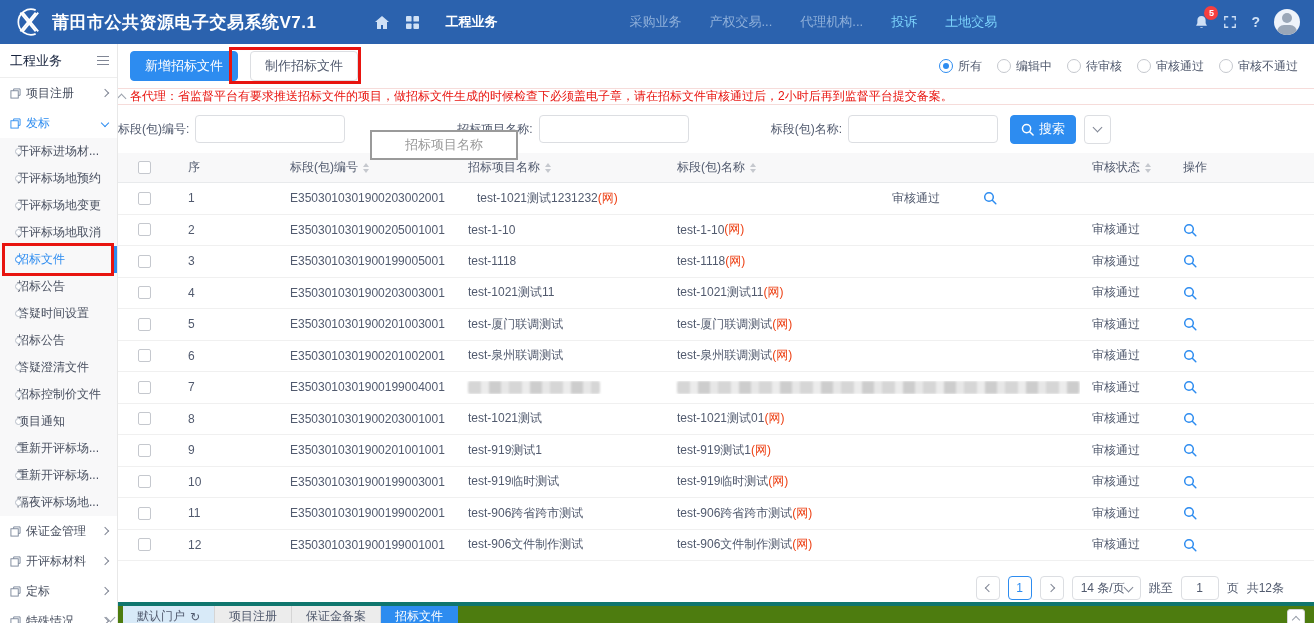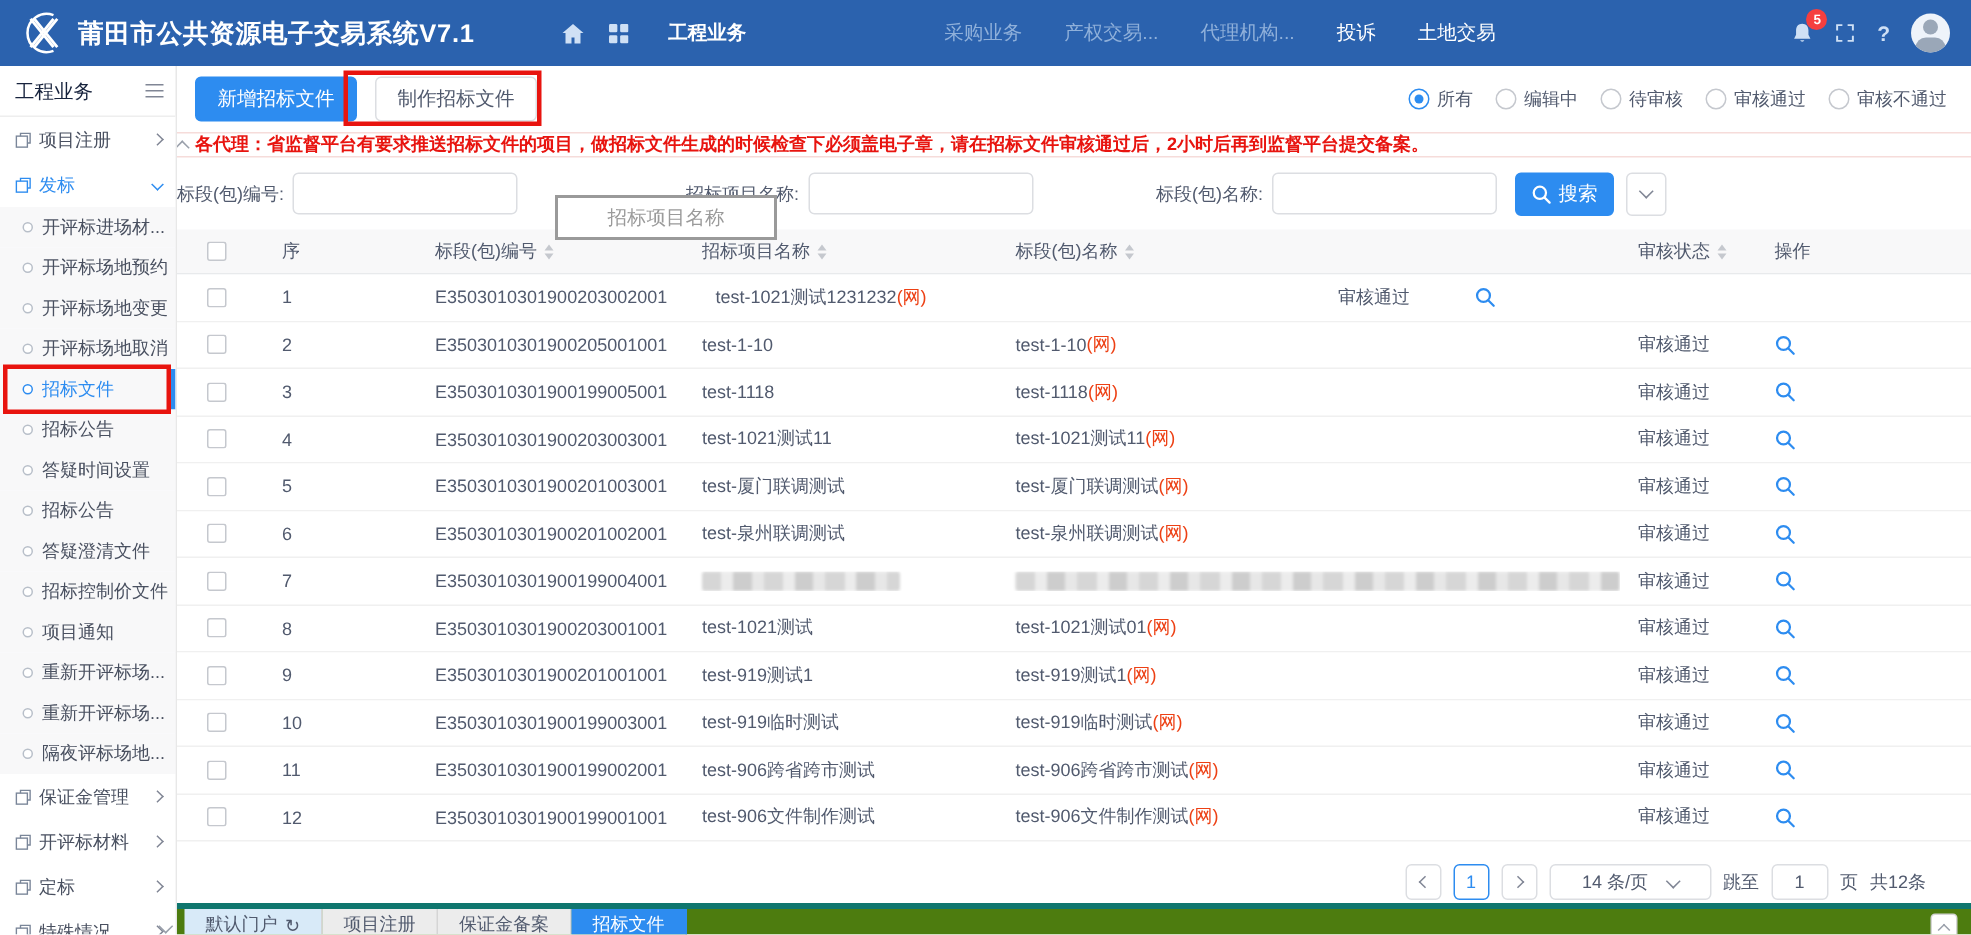"投诉" .nav-item { color: #ffffff -> #7dd3fc }
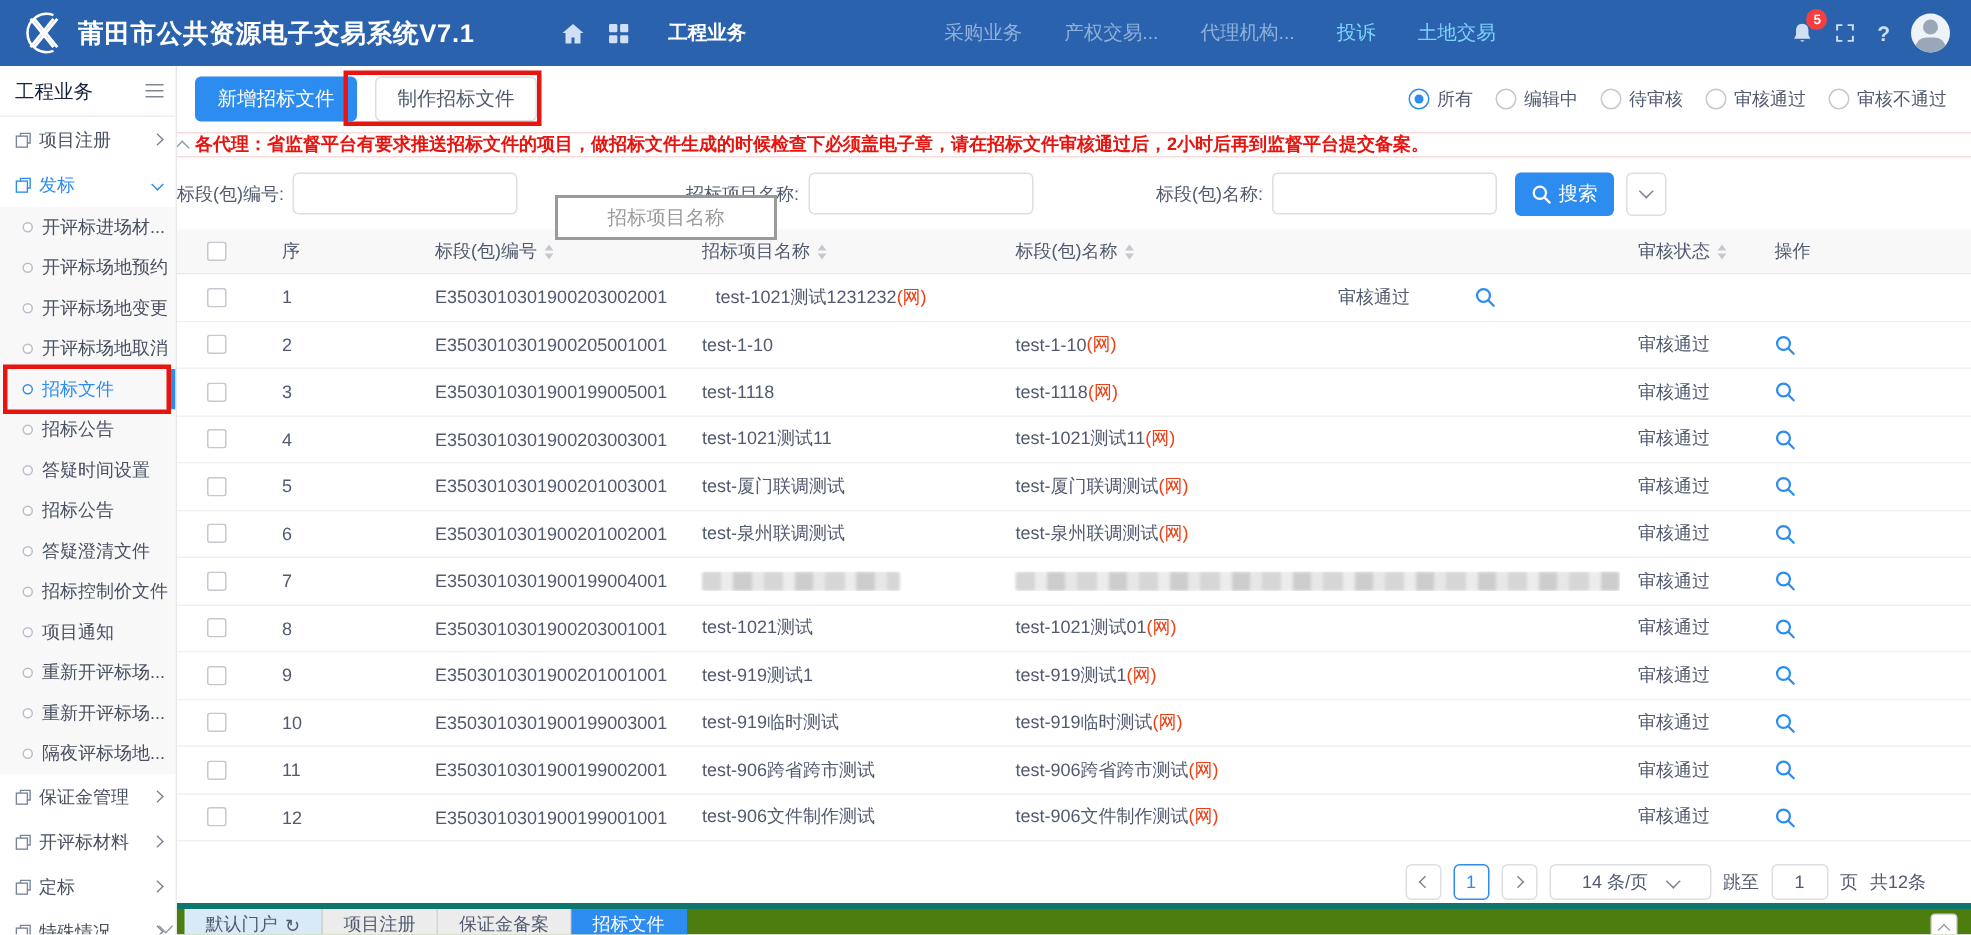"各代理：省监督平台有要求推送招标文件的项目，做招标文件生成的时候检查下必须盖电子" .notice { font-weight: bold -> normal }
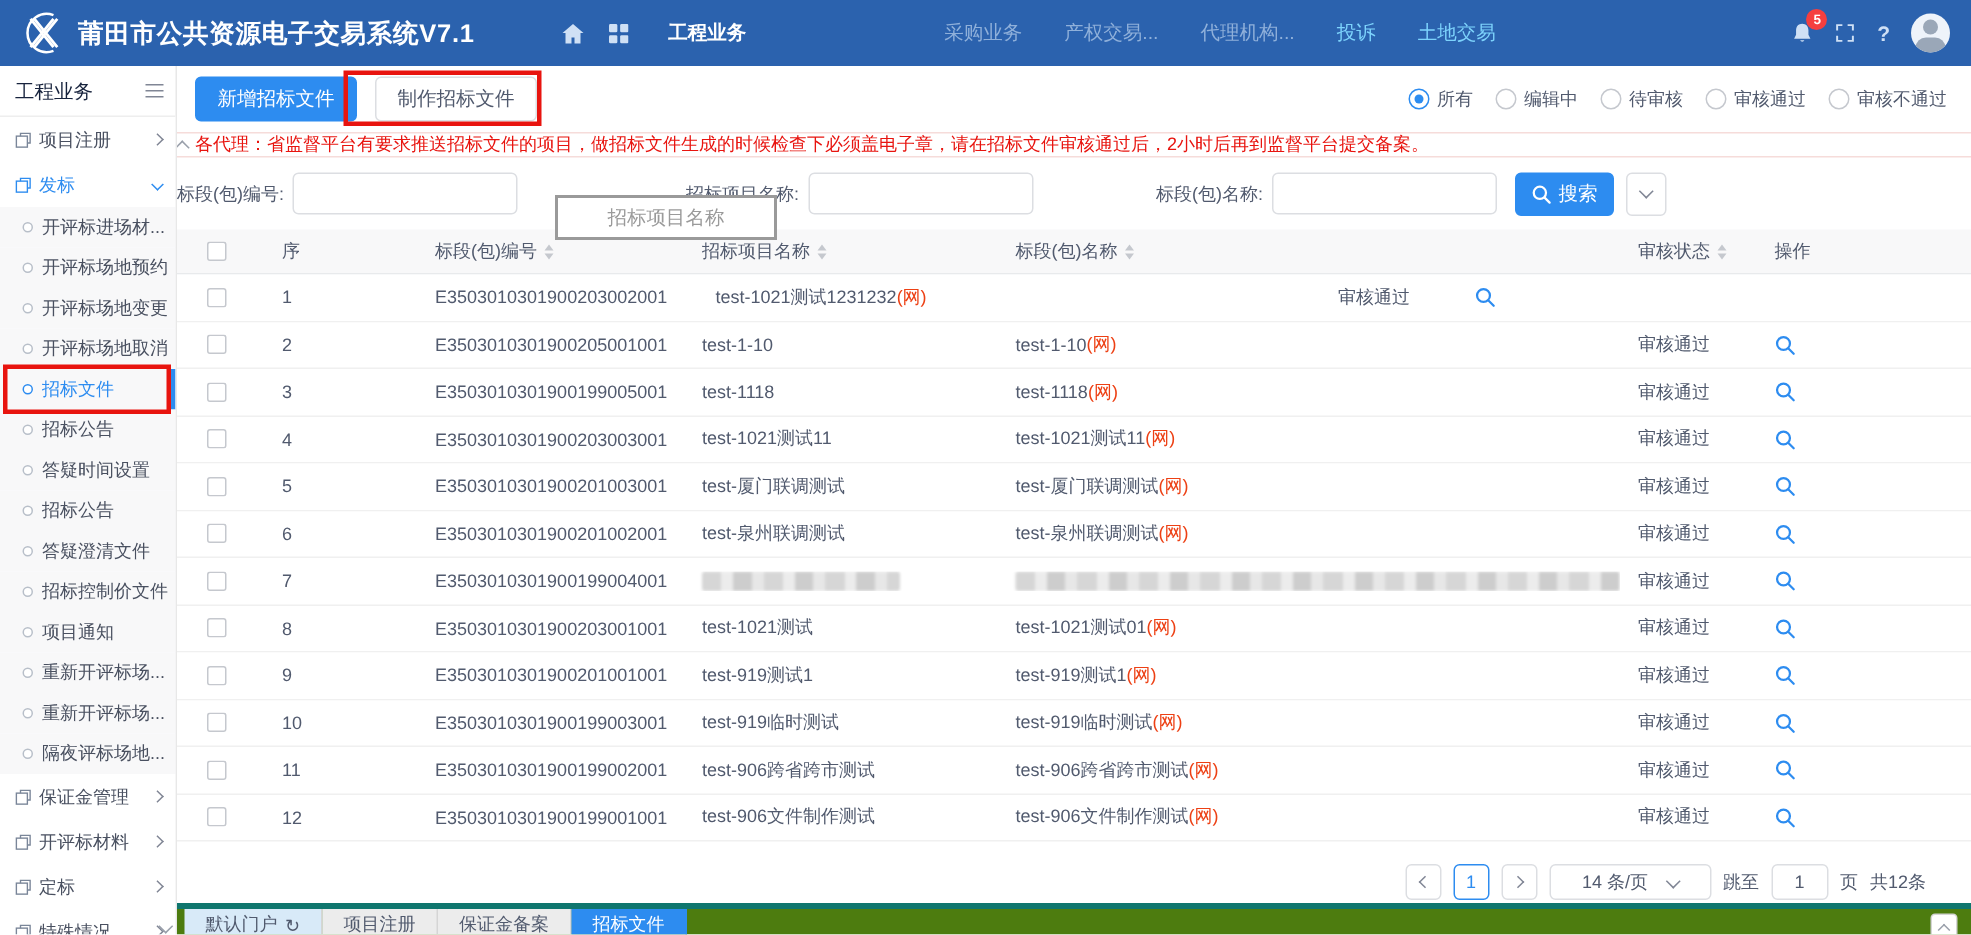"开评标进场材..." .sb-item.sub { padding-left: 28px -> 17px }
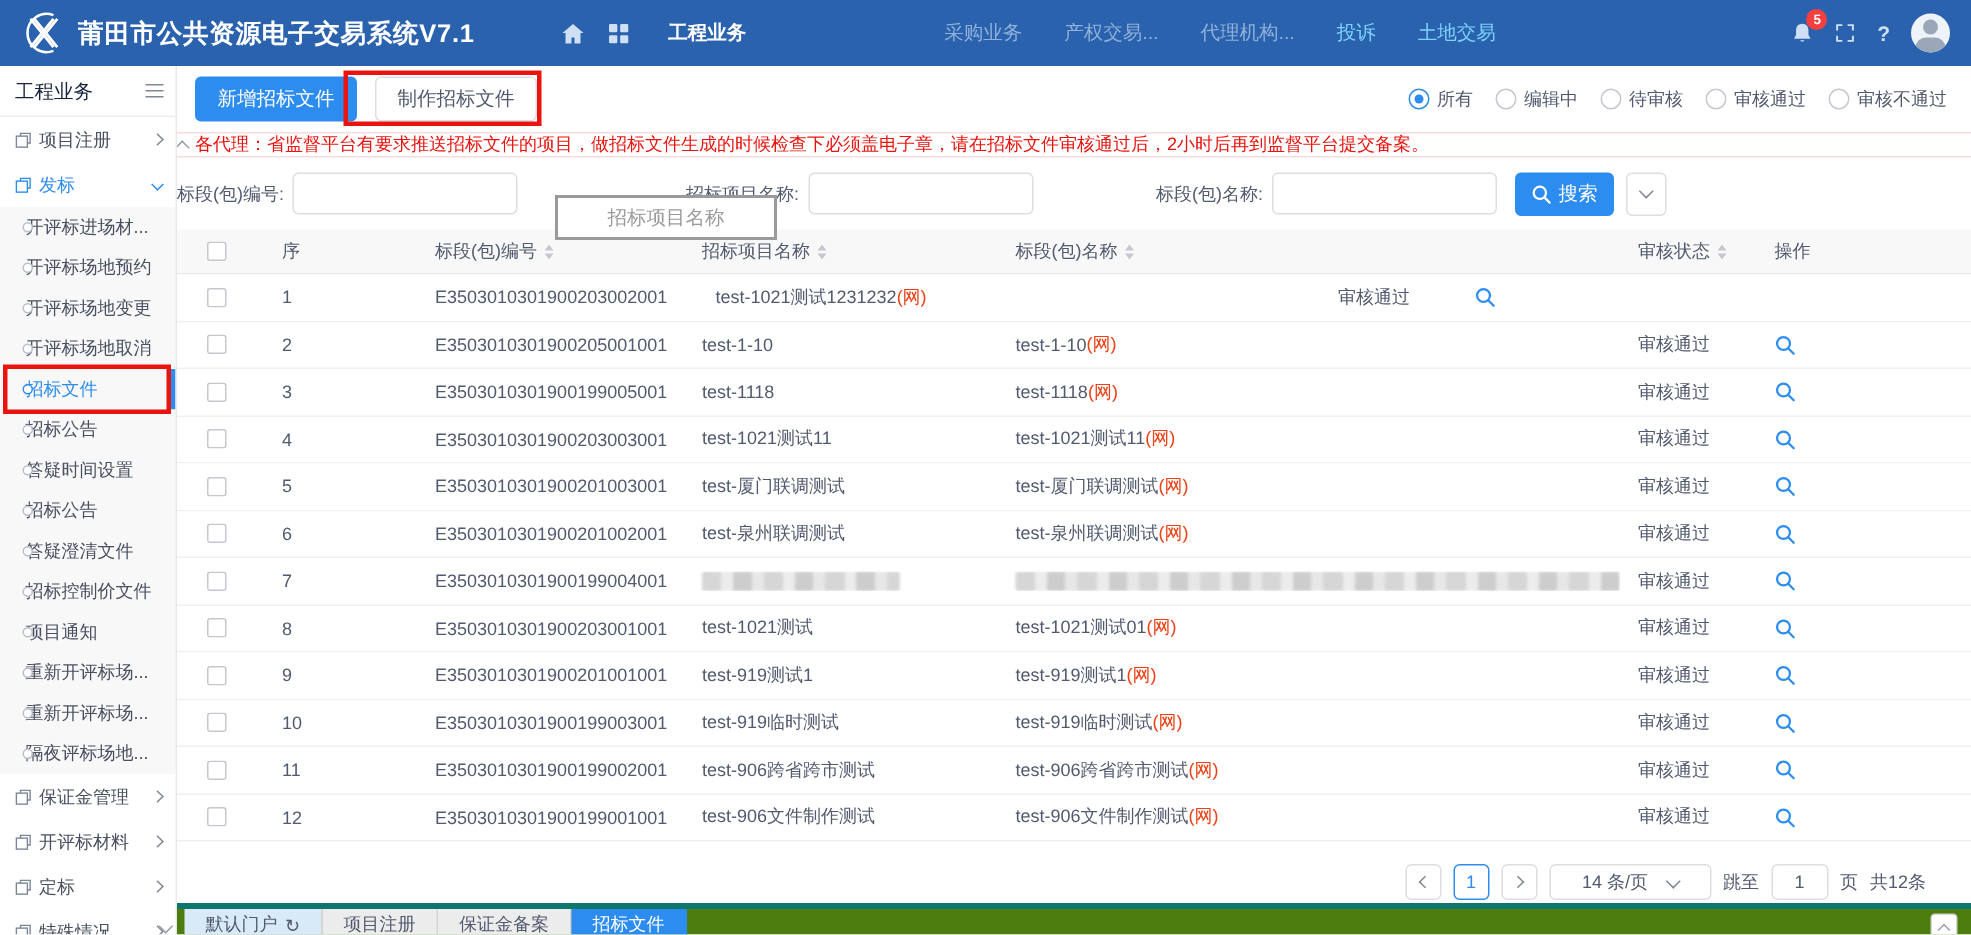"14 条/页" .pg-size { gap: 13px -> 0; padding: 0 21px -> 0 8px }
